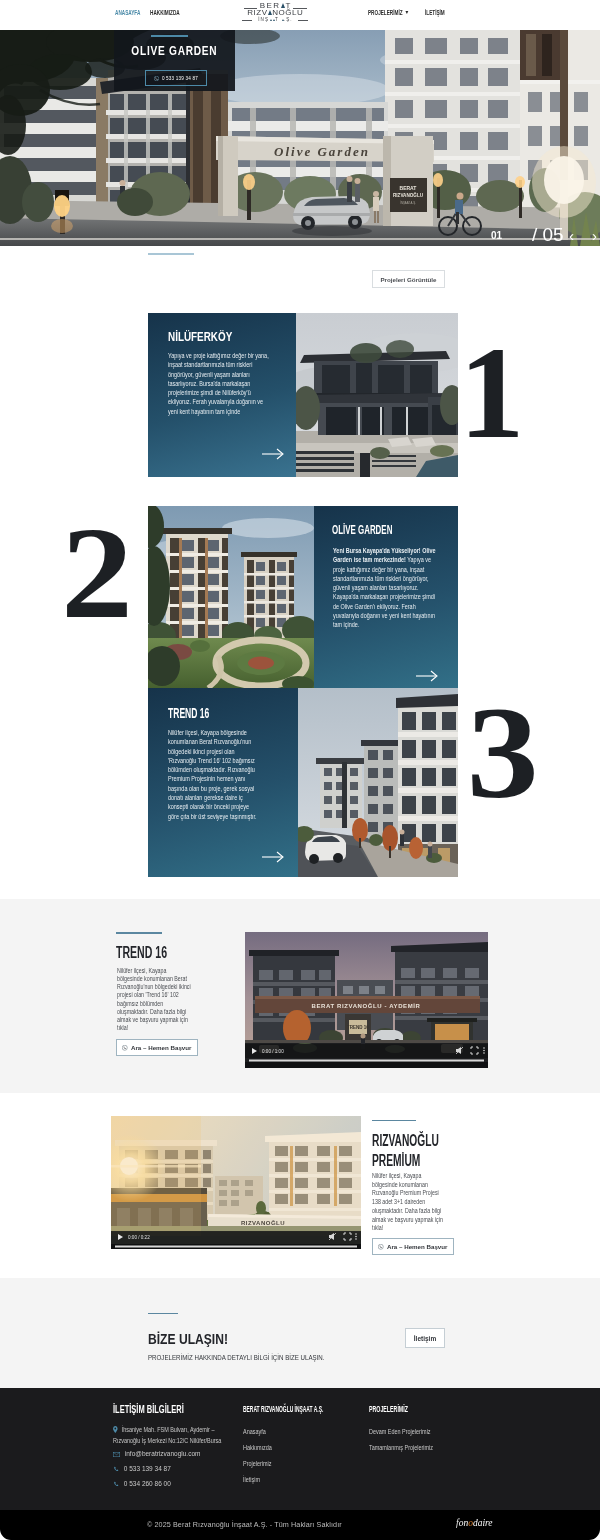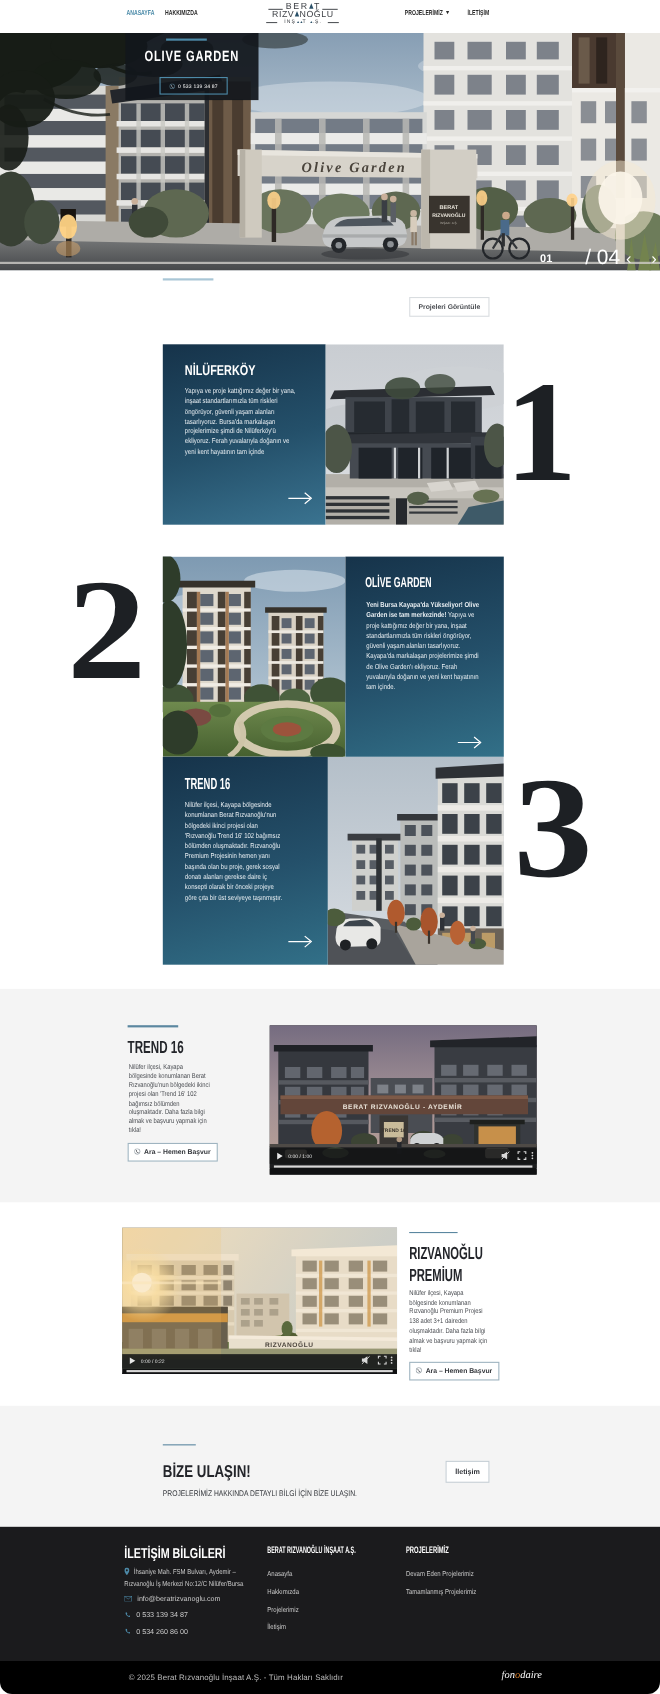"/ 04" div.abs { text: 04 -> 05 }
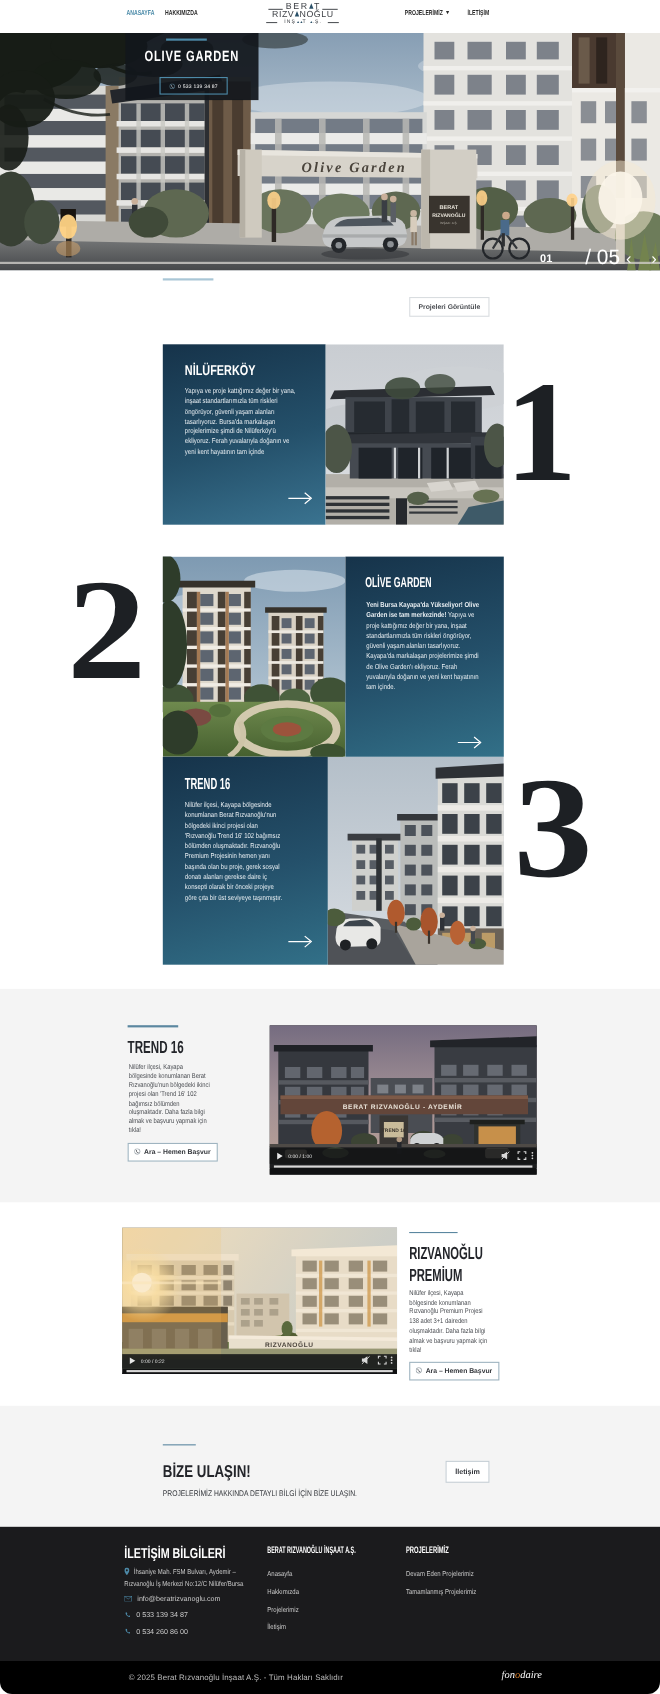"İLETİŞİM BİLGİLERİ" div.abs { font-size: 13px -> 10px }
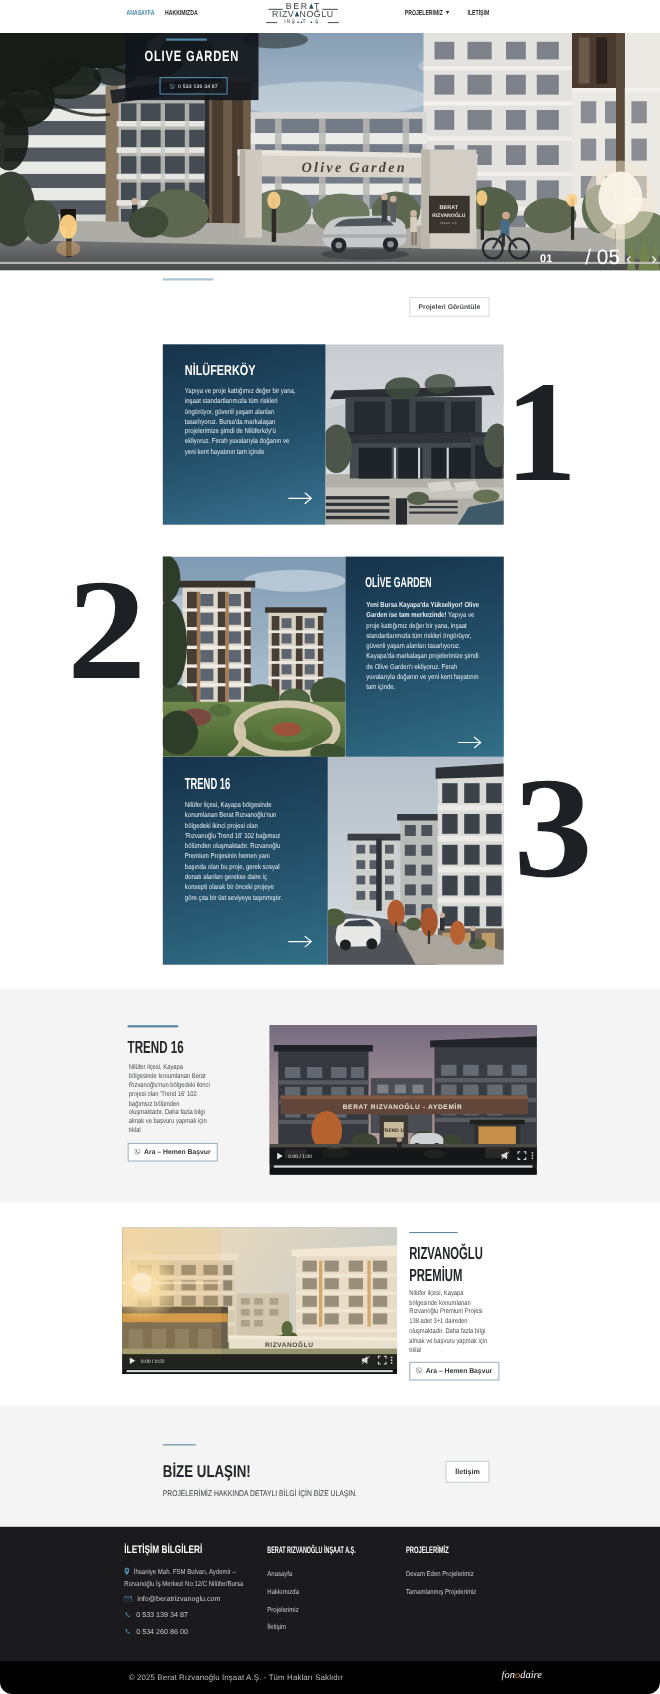"© 2025 Berat Rızvanoğlu İnşaat" div.abs { left: 94px -> 124px }
